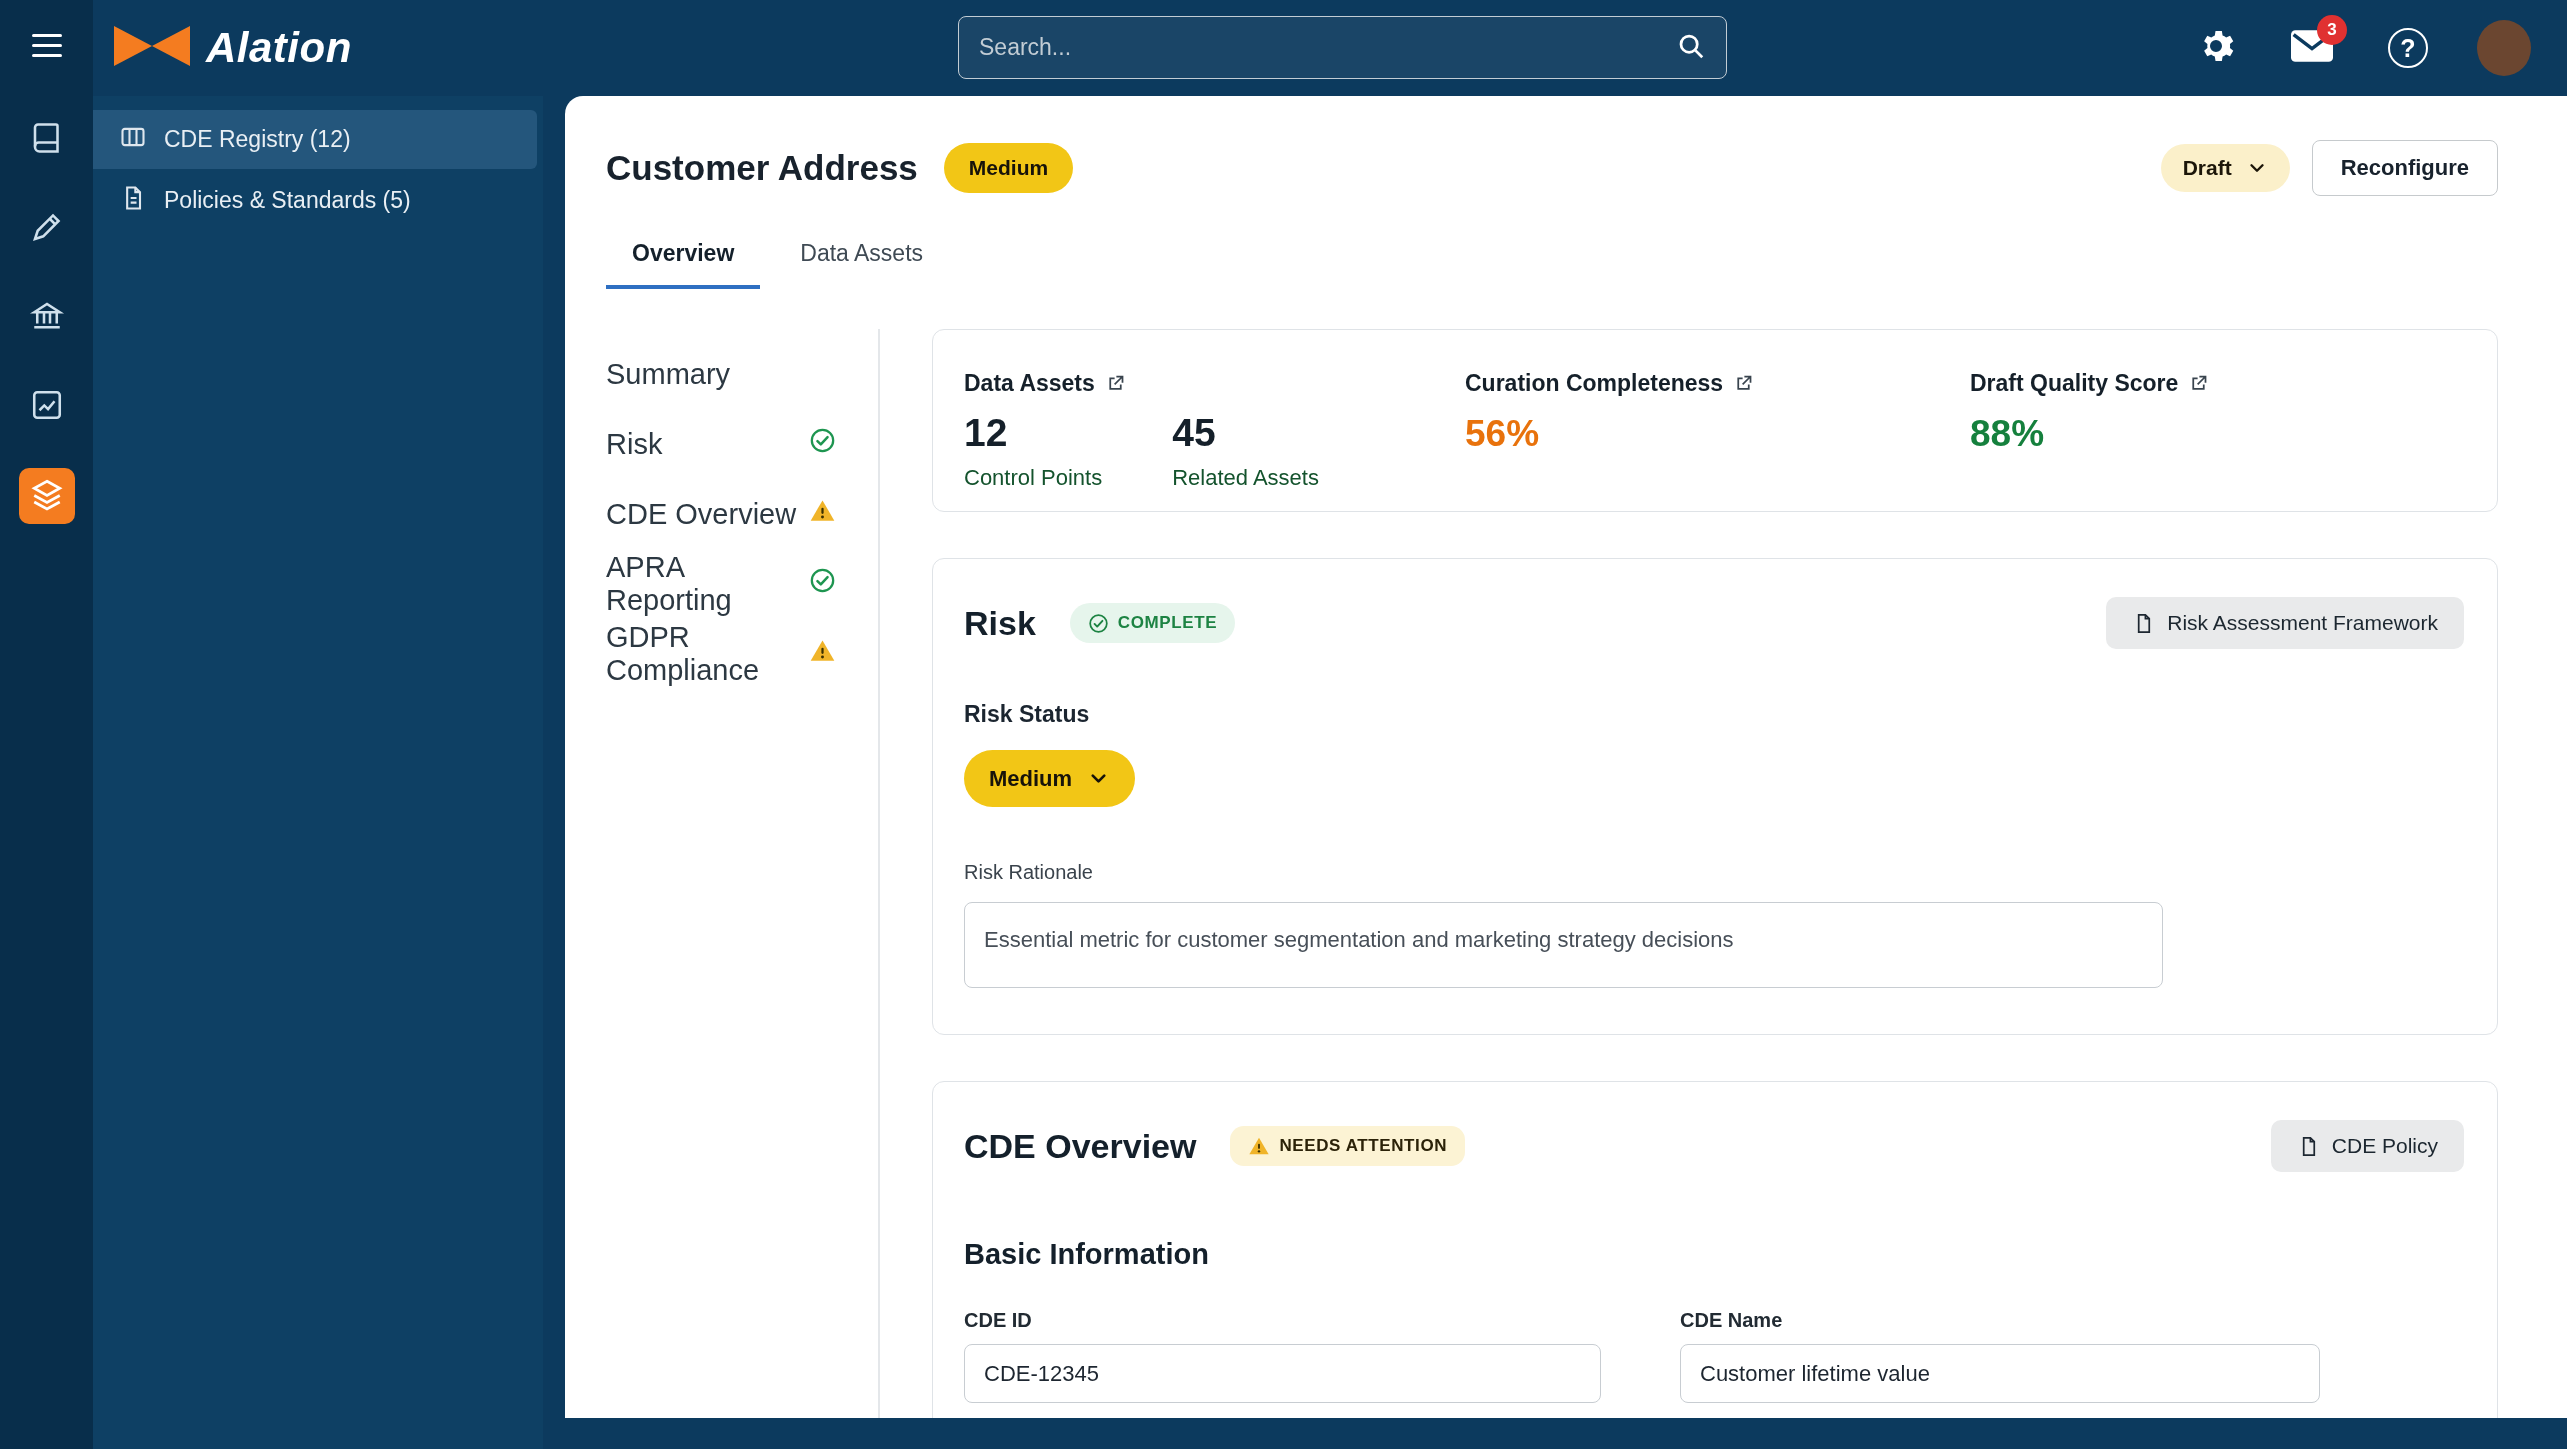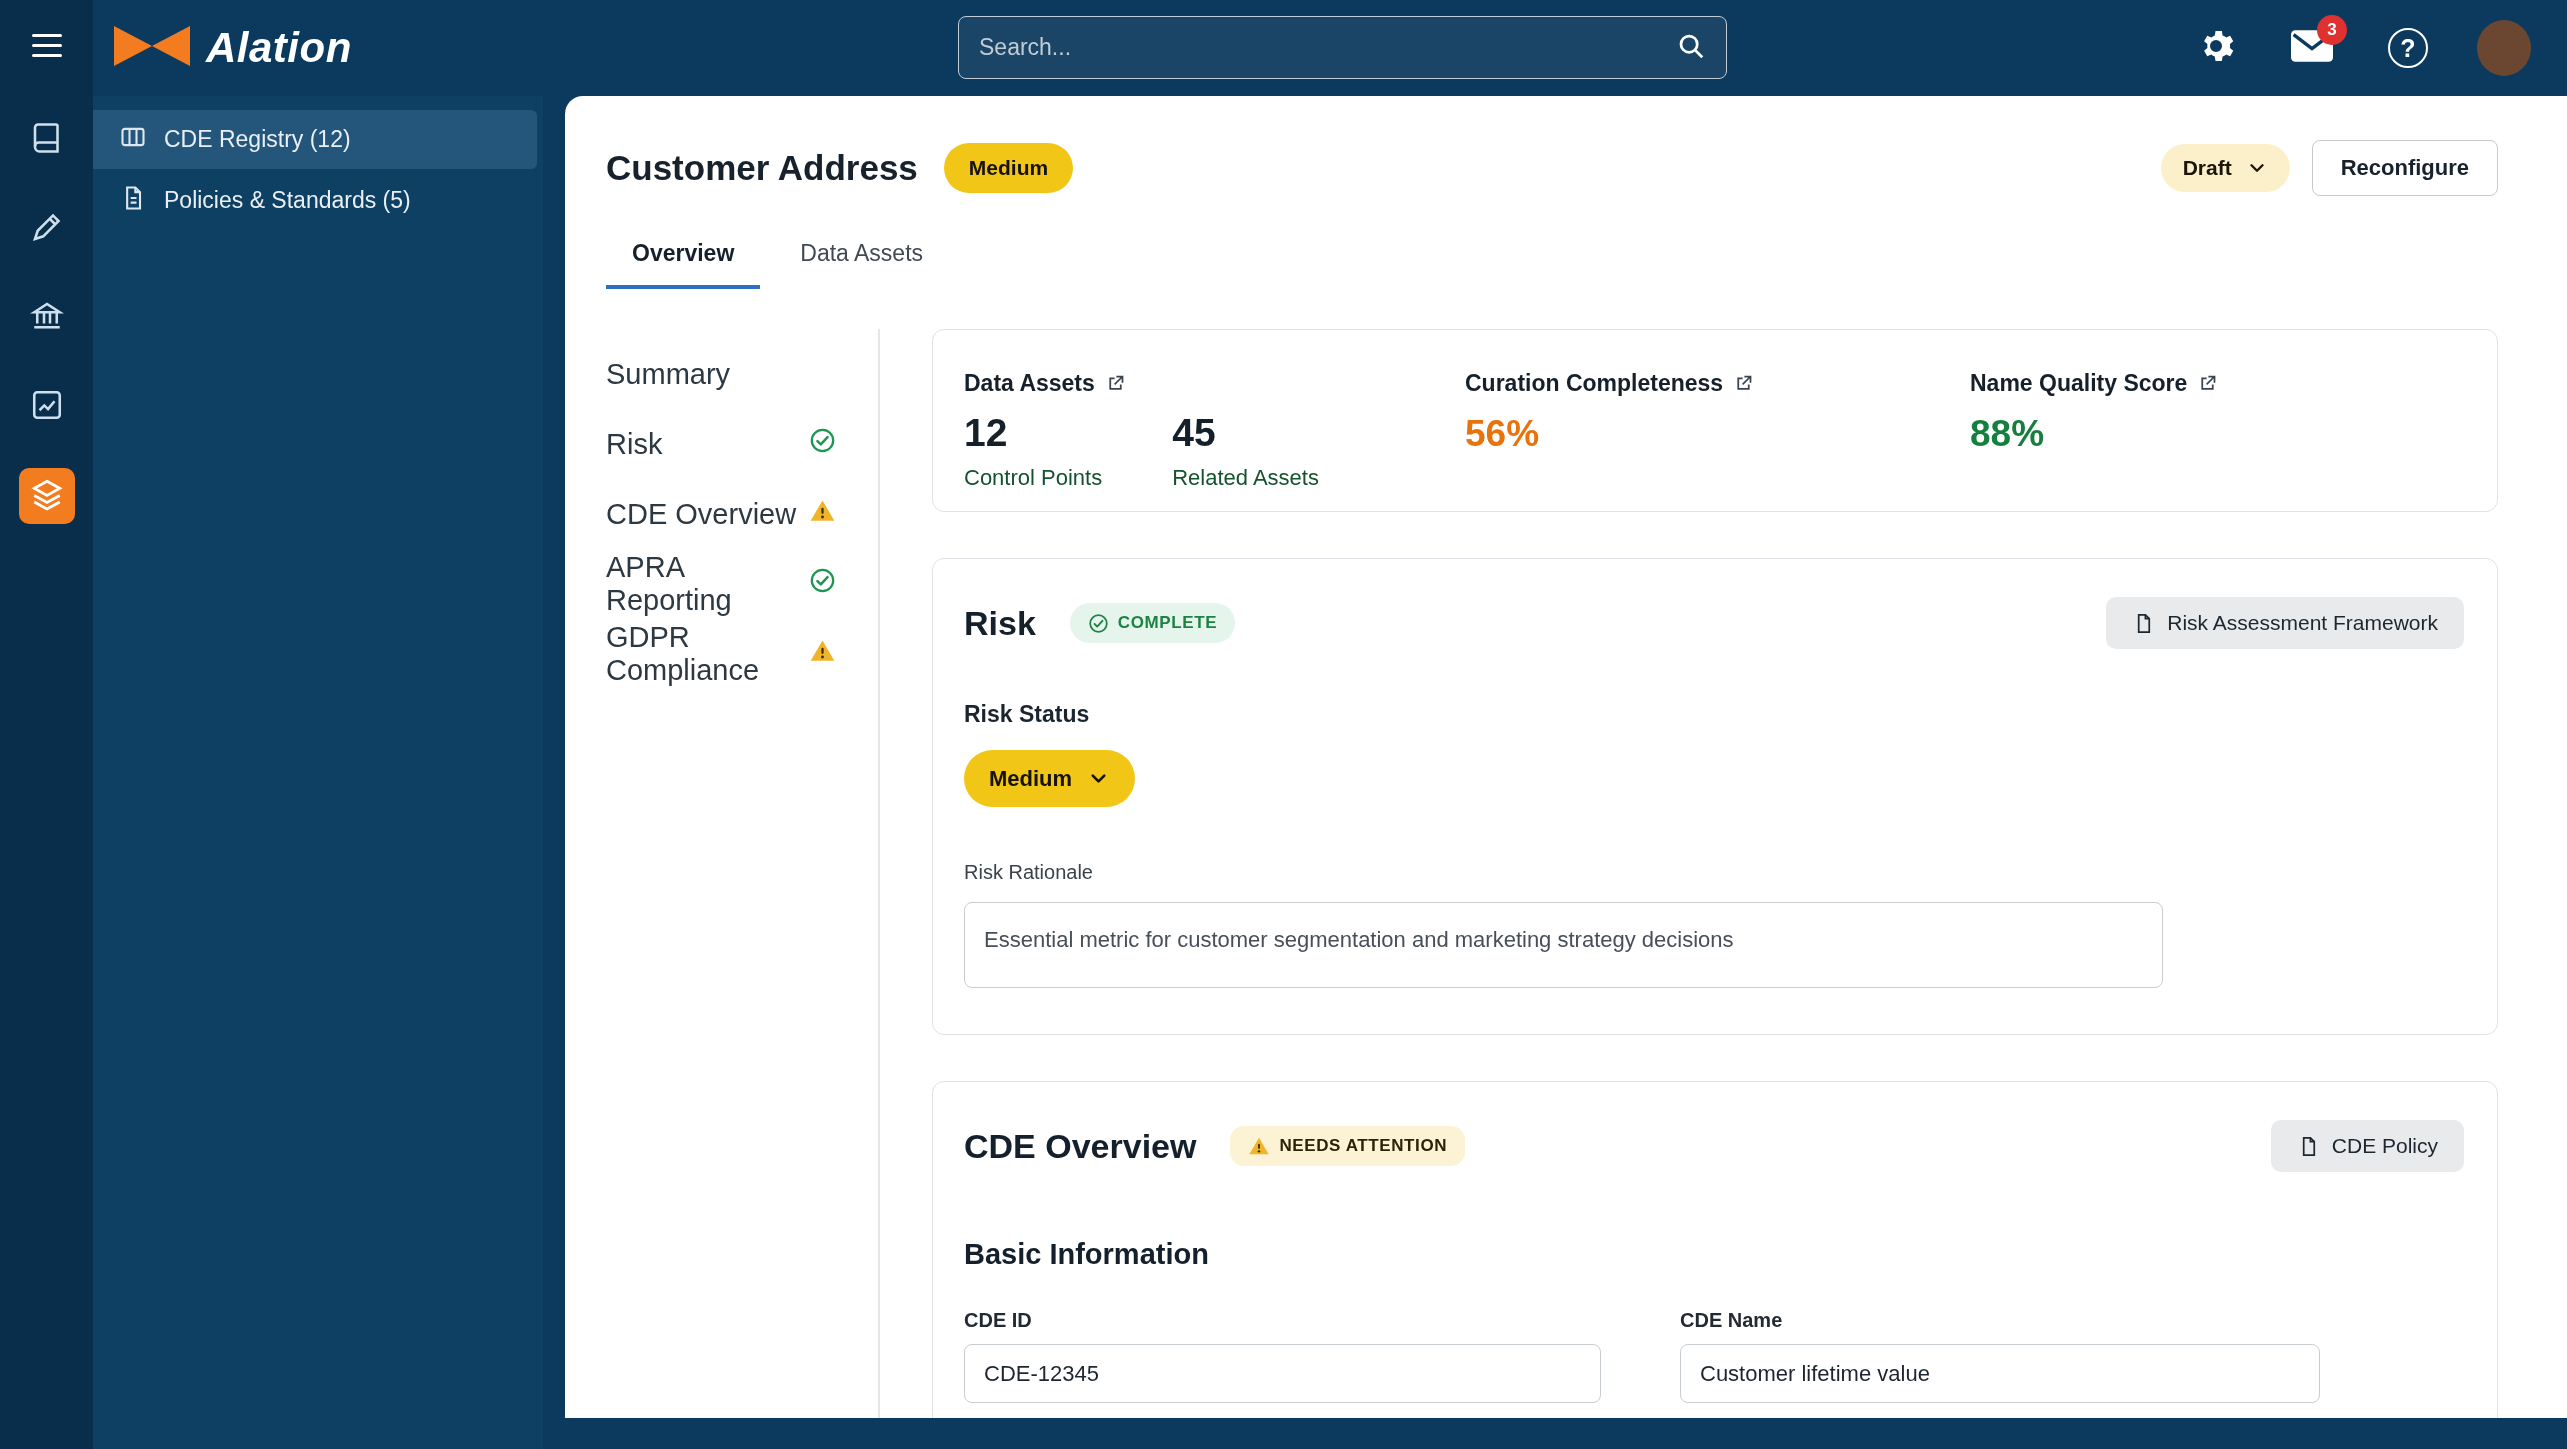"Name Quality Score" span { text: Name -> Draft }
